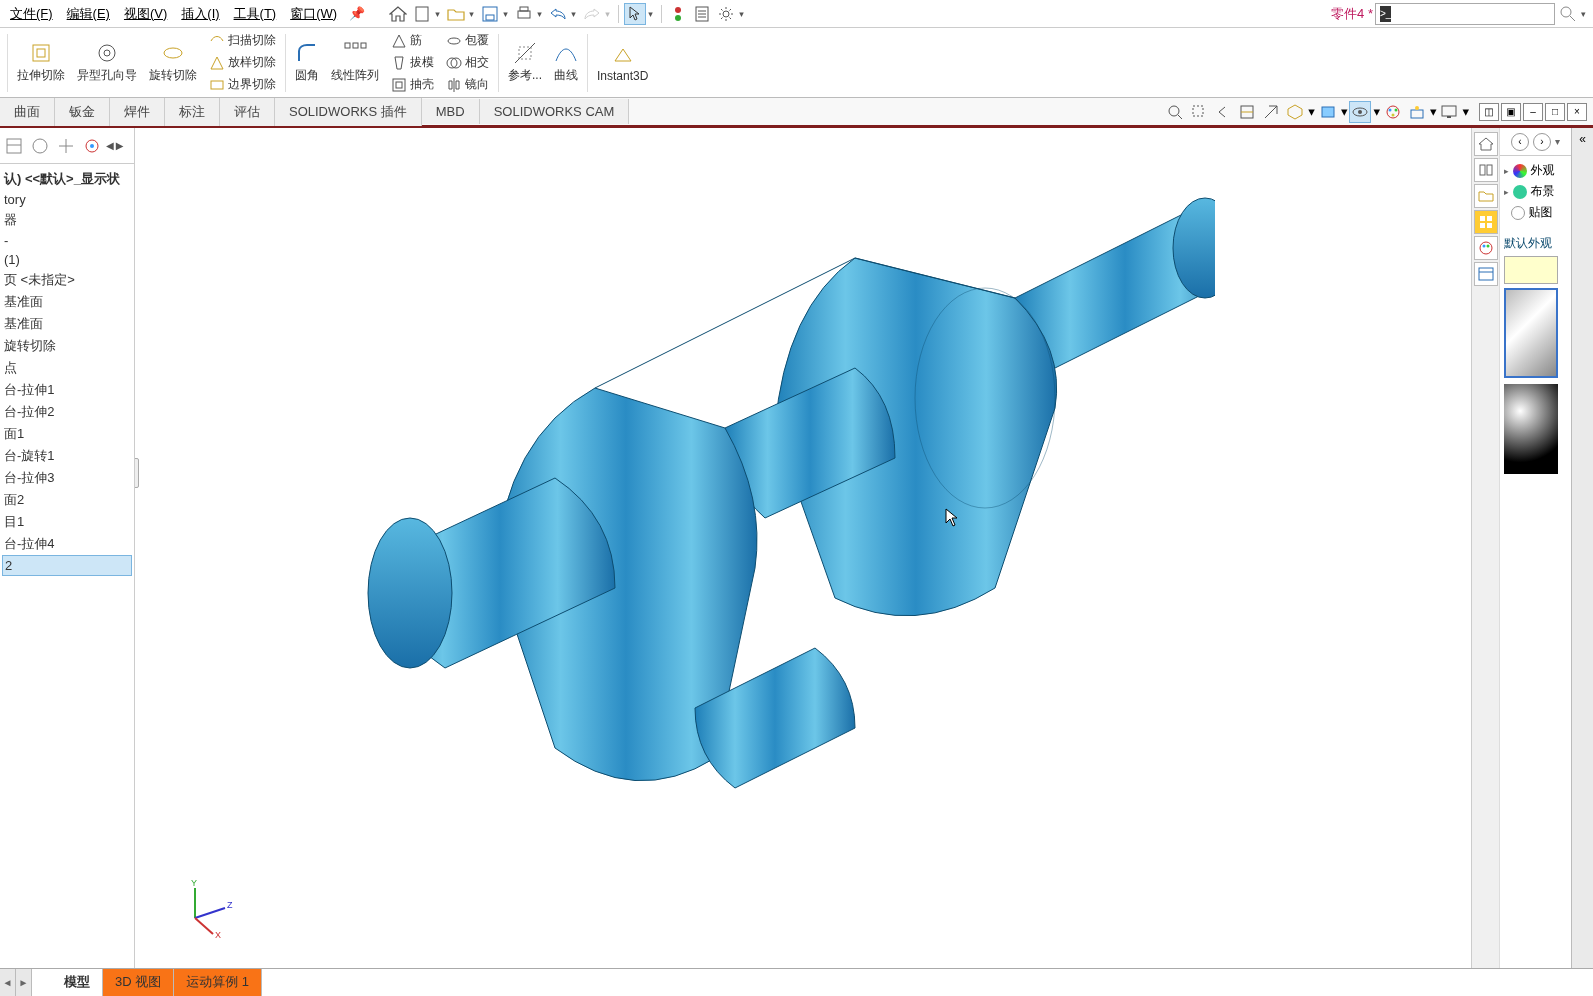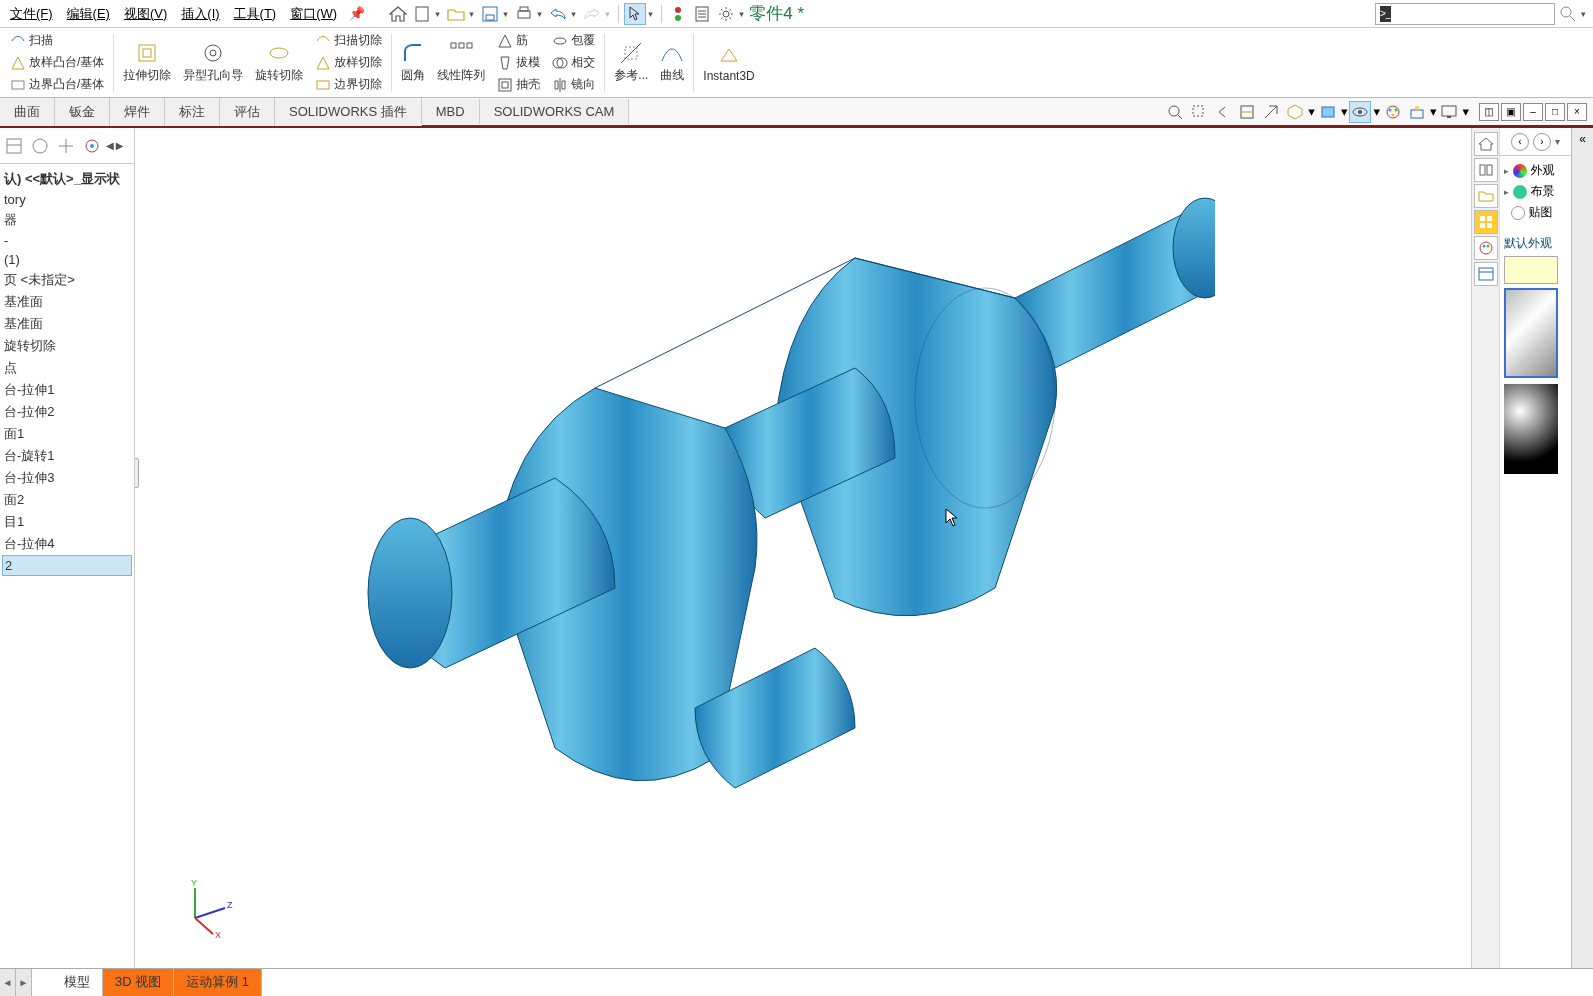"零件4 *" .title-area { color: #15803d -> #be185d; font-size: 17px -> 13px; text-align: left -> right }
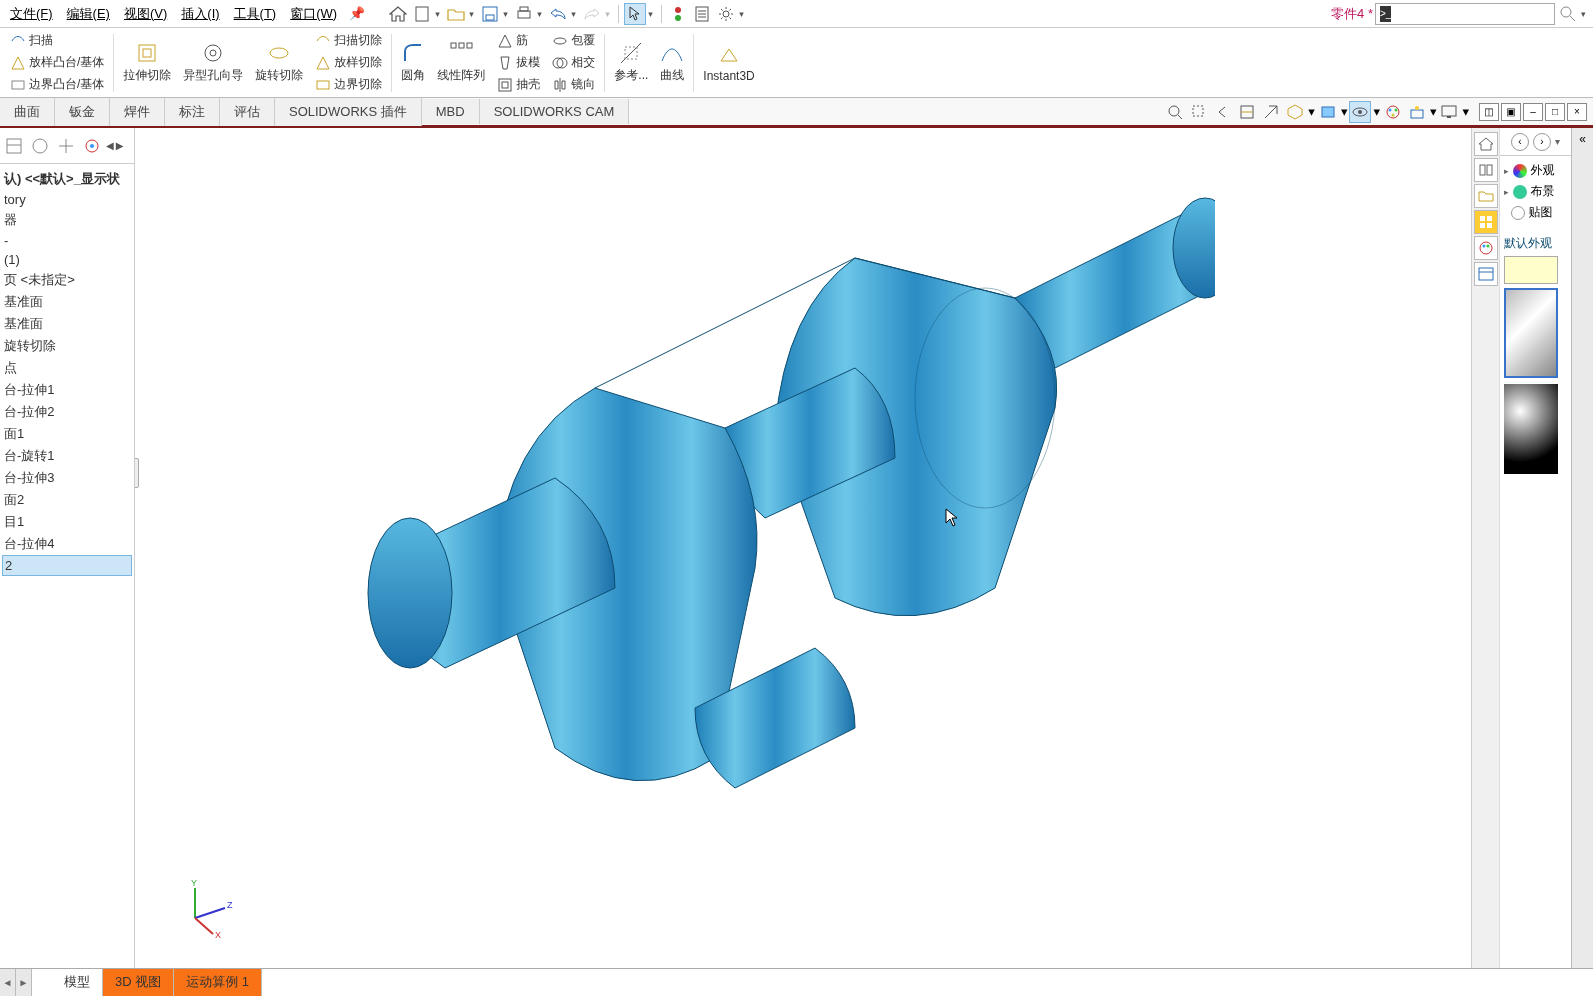"扫描" div.rcol { html: <div> <div> <span> <svg> <path></path> </svg> </span> <span>扫描</span> </div> <div> <span> <svg> <path></path> </svg> </span> <span>放样凸台/基体</span> </div> <div> <span> <svg> <rect></rect> </svg> </span> <span>边界凸台/基体</span> </div> </div> -> none }
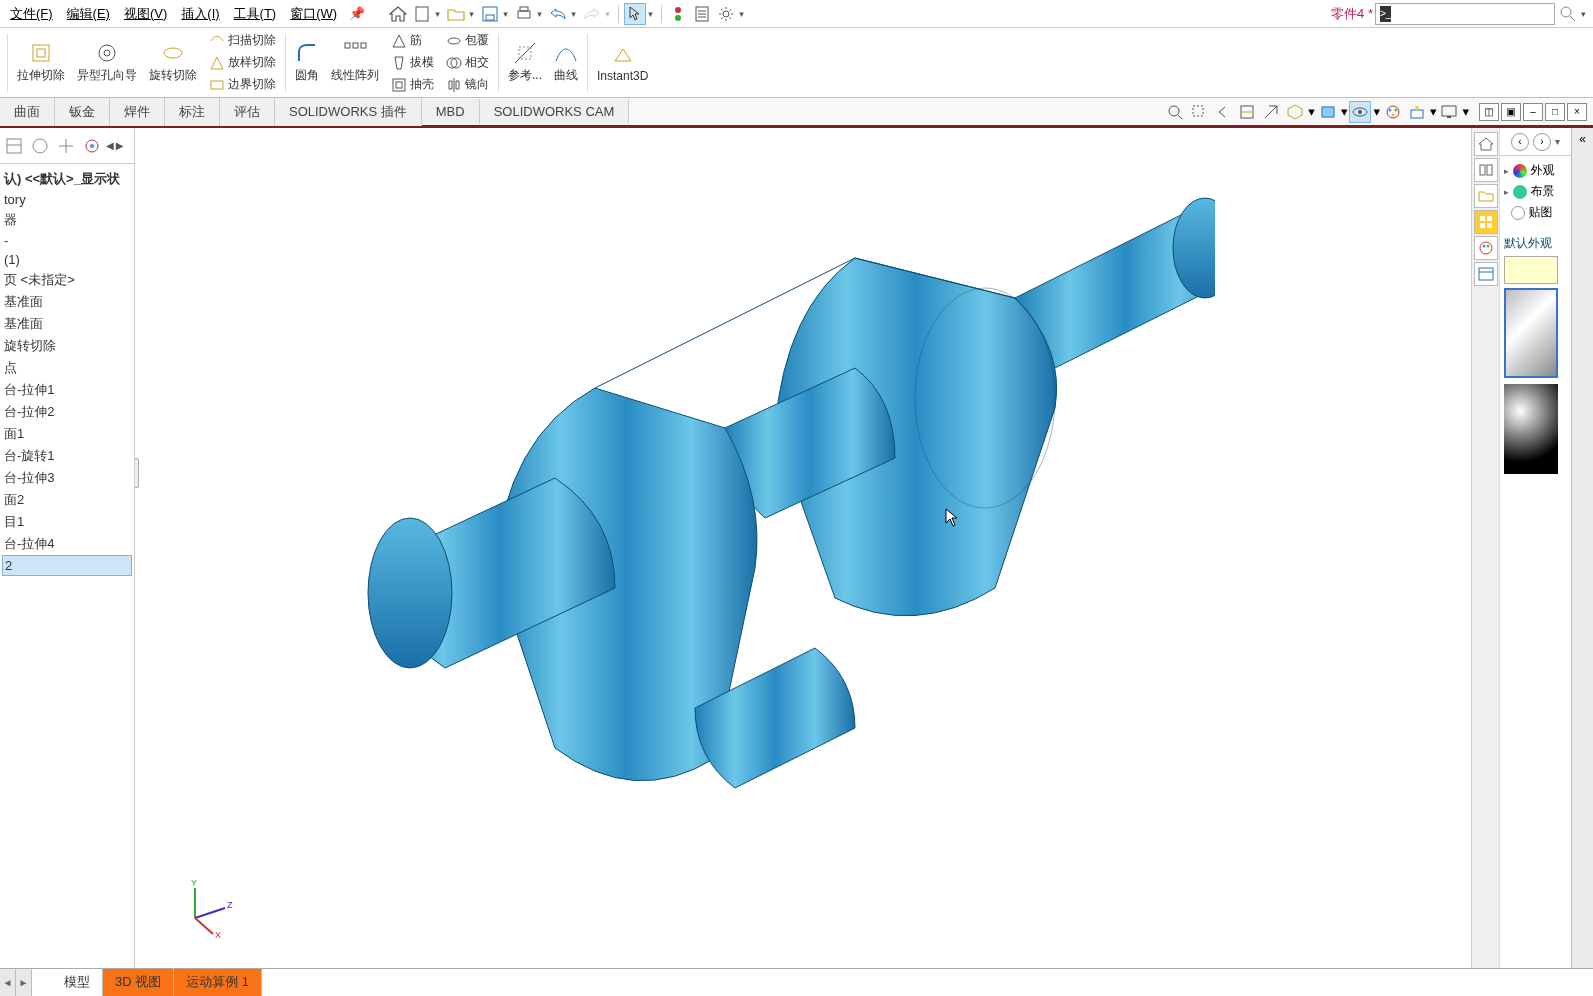"模型" .btabs .btab.active { font-weight: 400 -> 700 }
